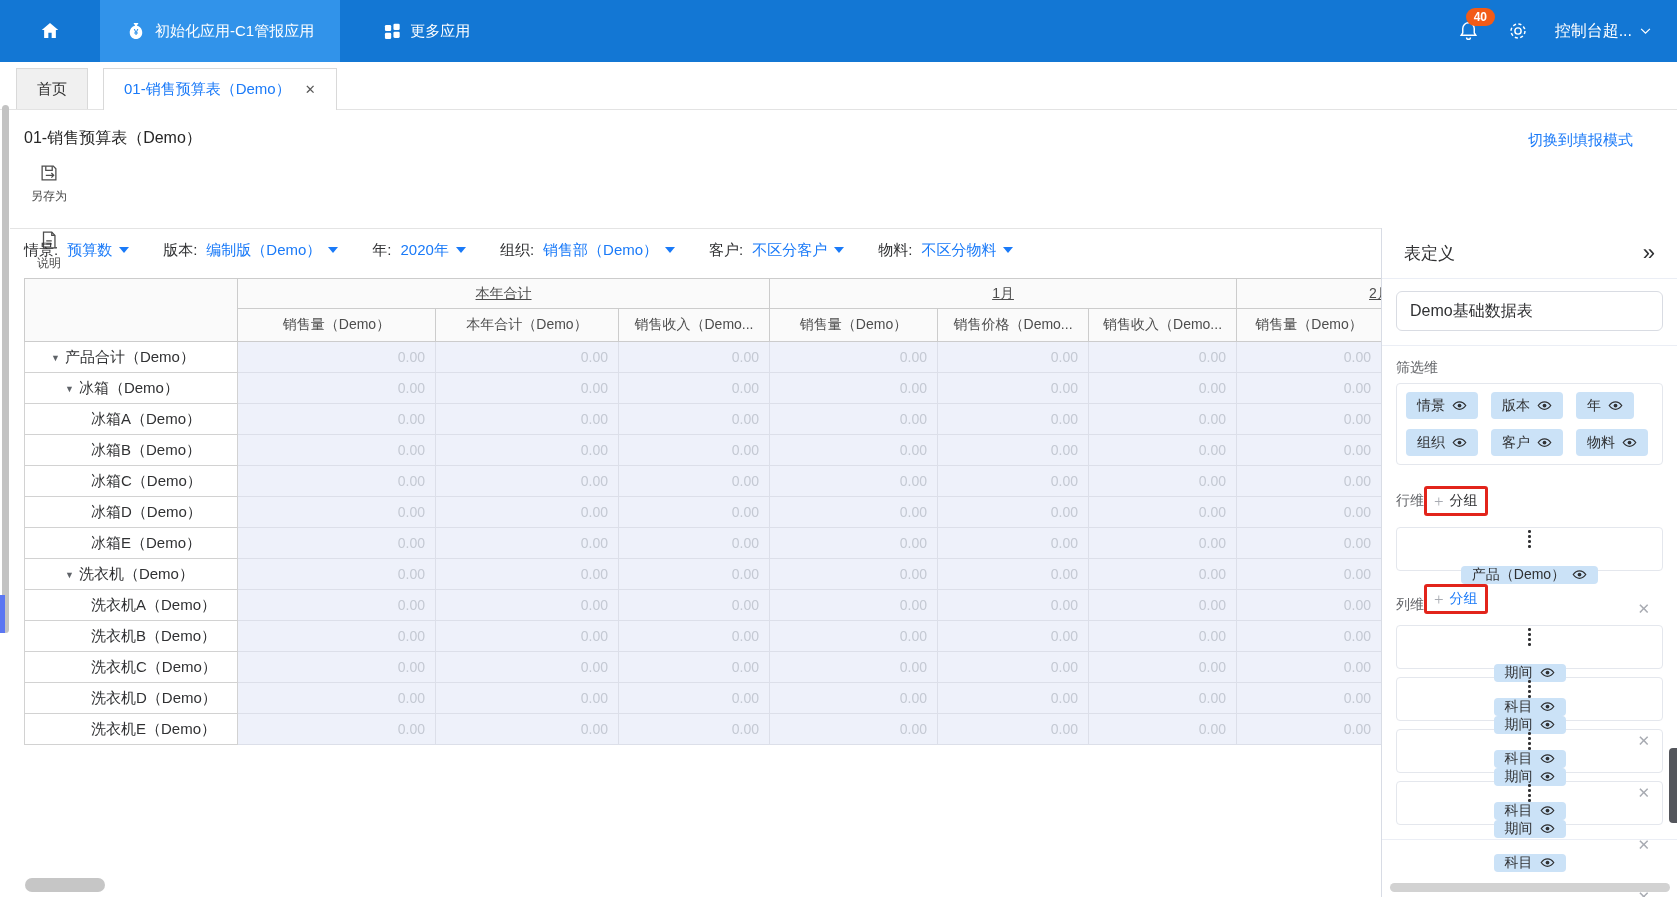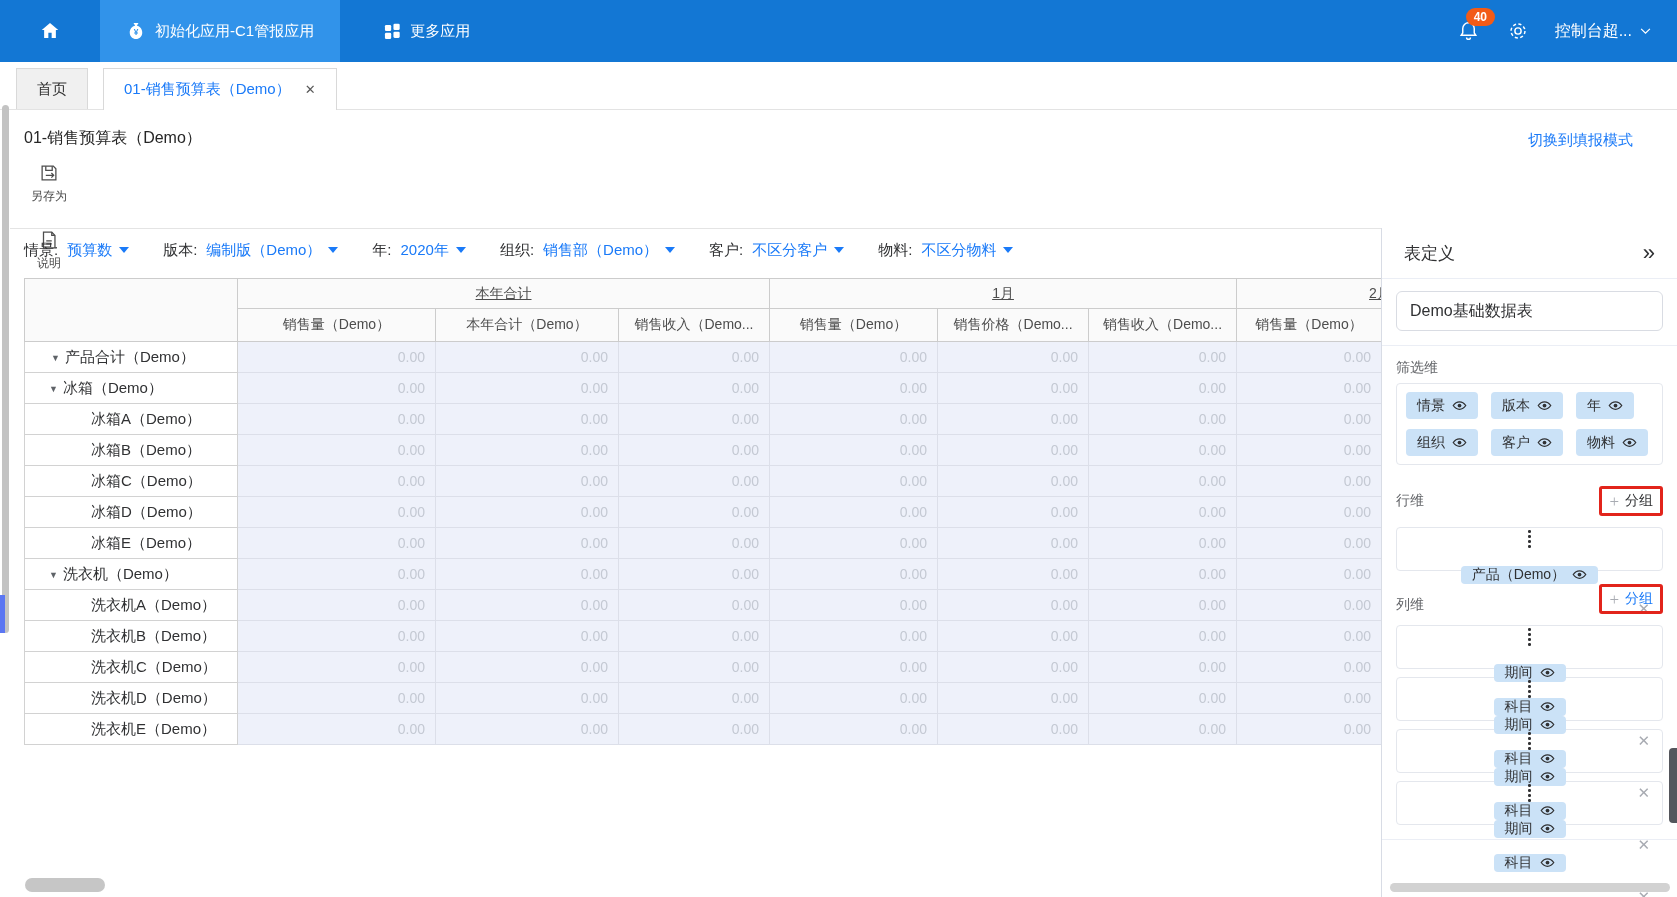"▼ 冰箱（Demo）" .lvl1 { padding-left: 24px -> 40px }
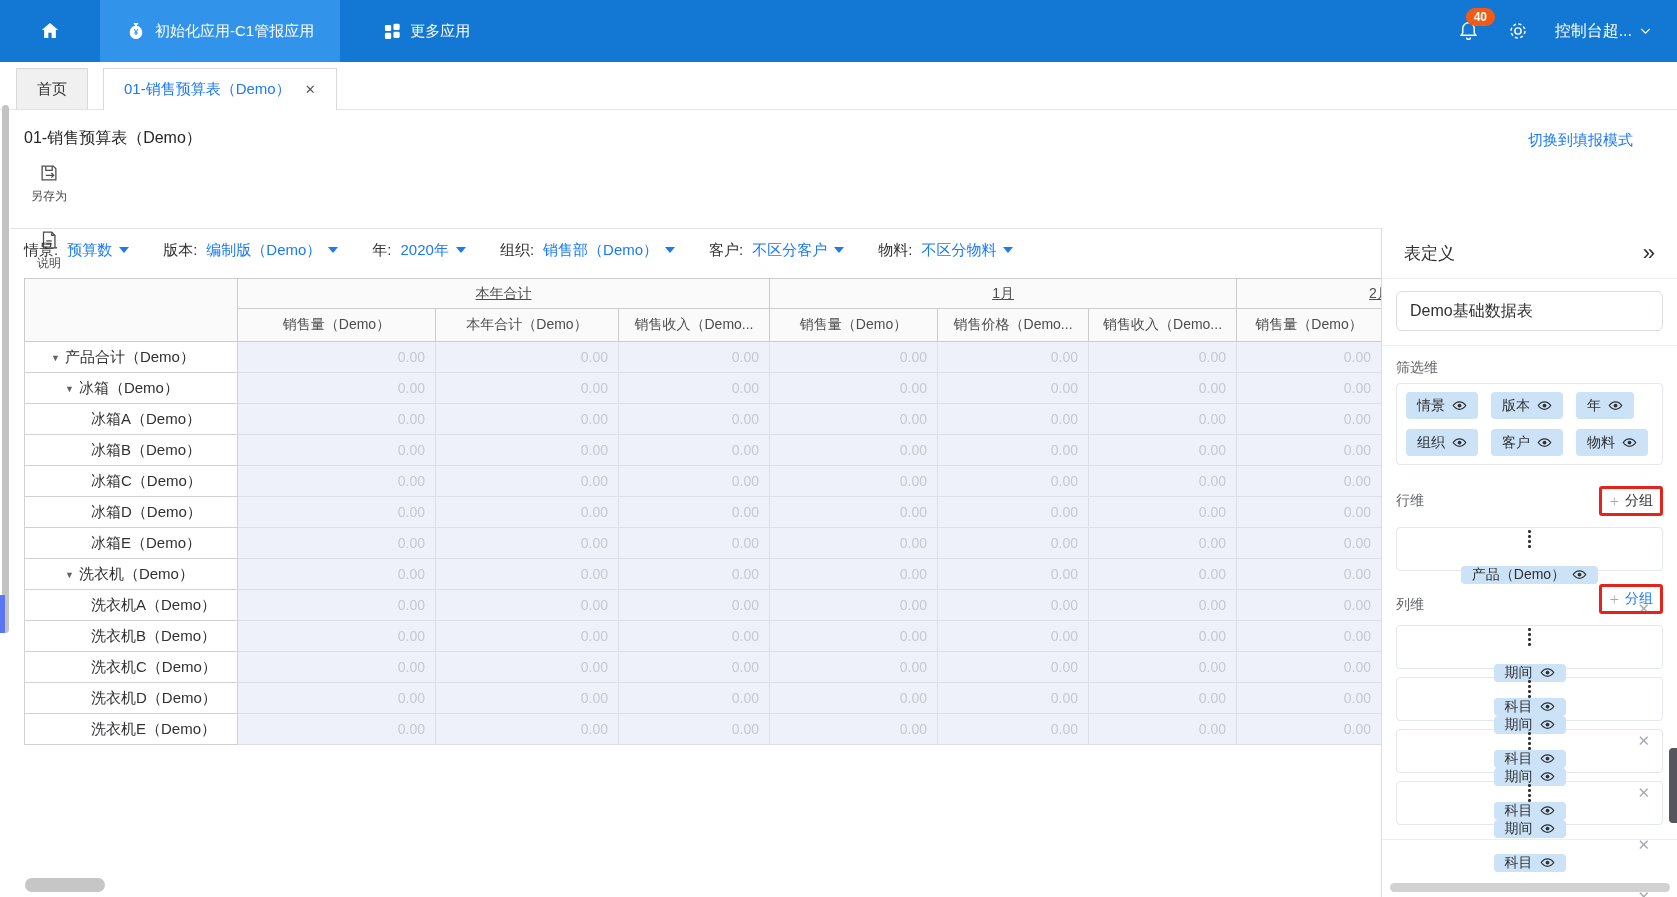"行维" .dim-head { justify-content: space-between -> none }
